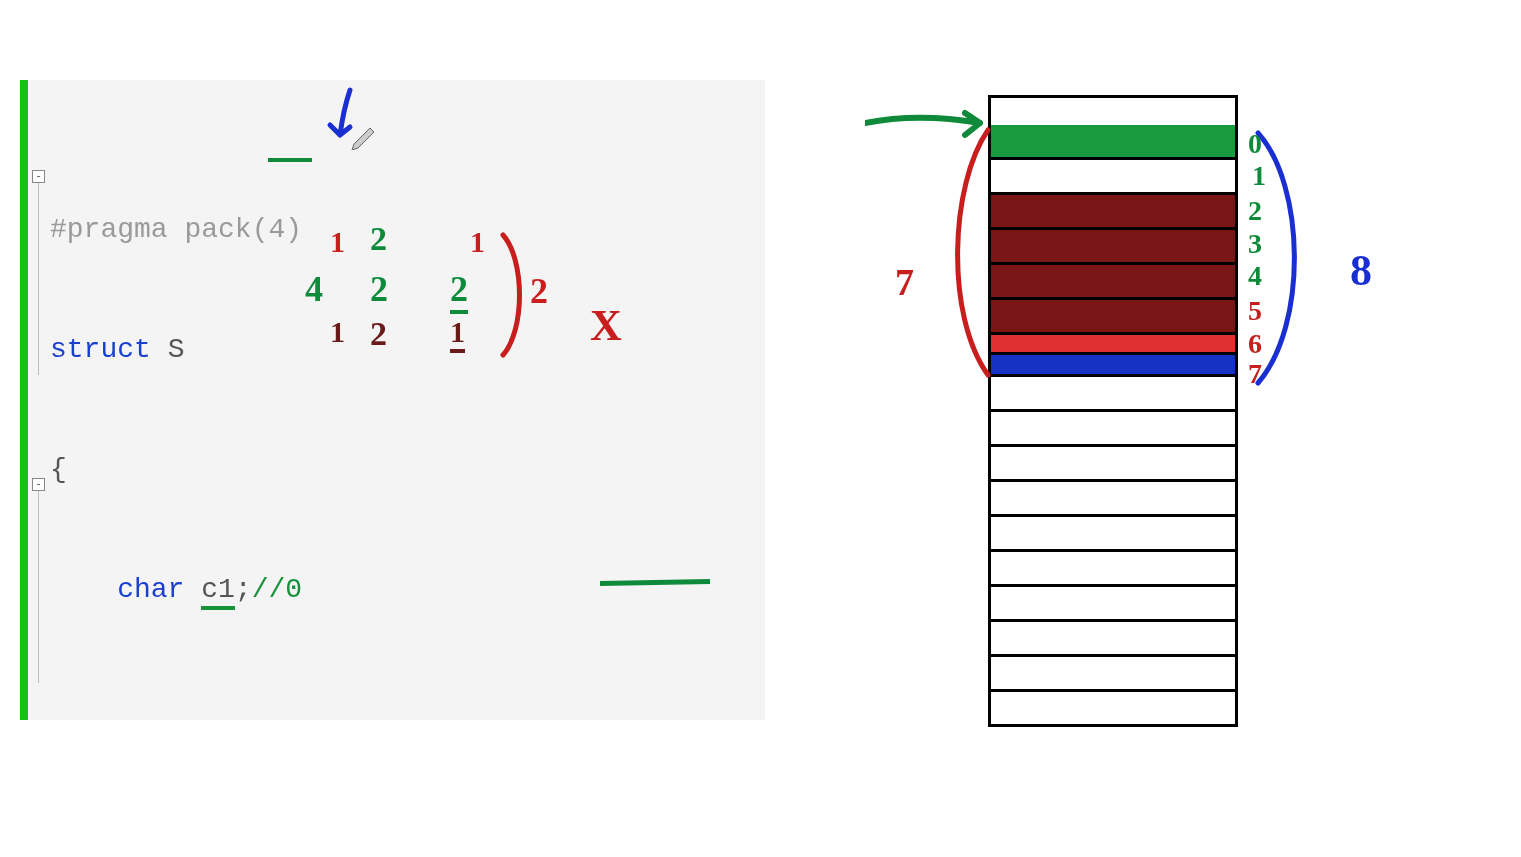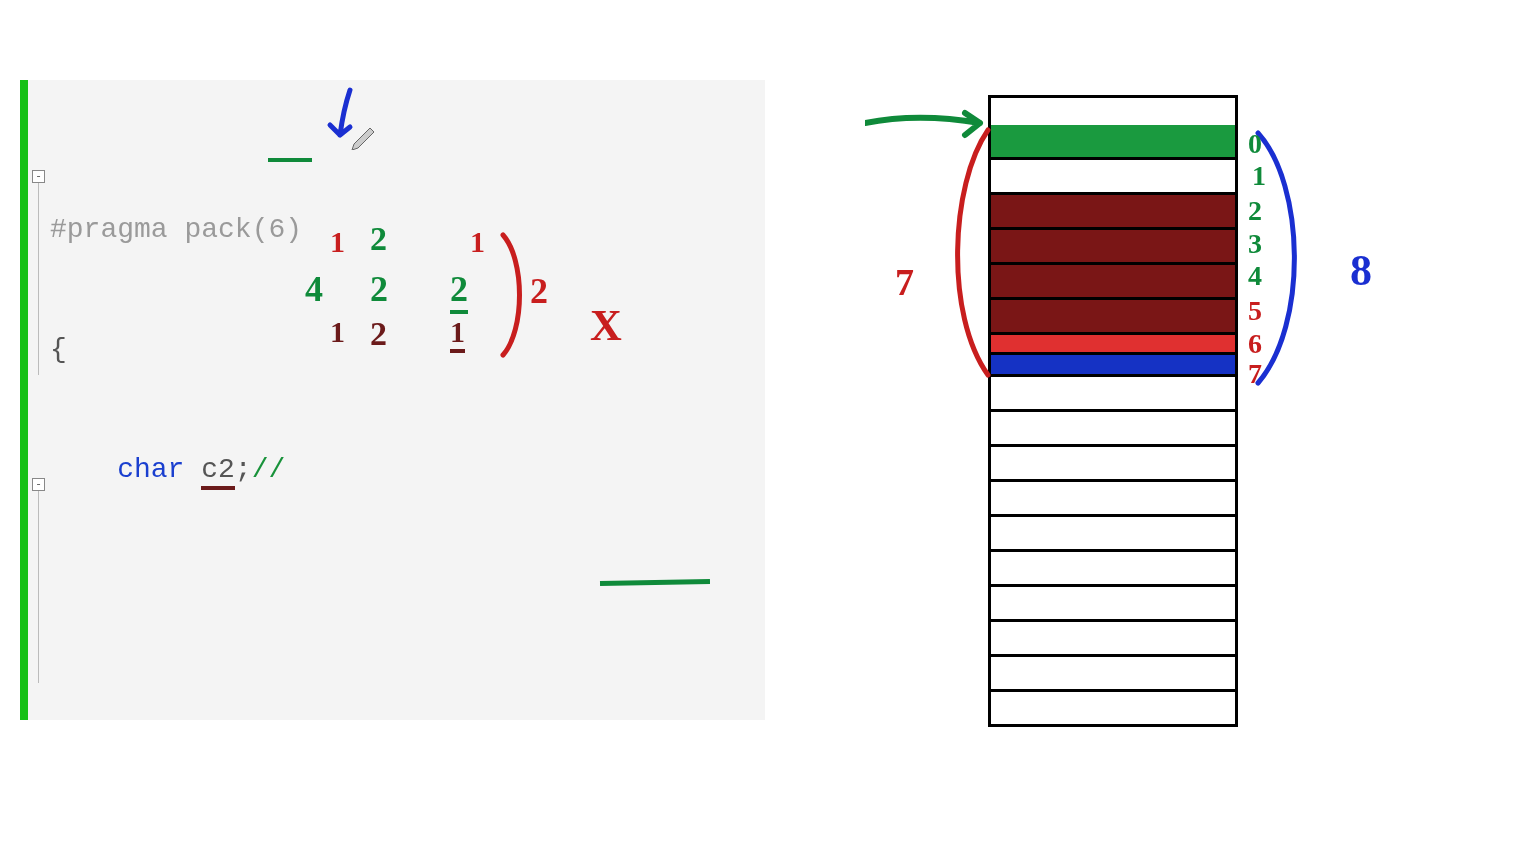"#pragma pack(6)" span.pragma { text: 6 -> 4 }
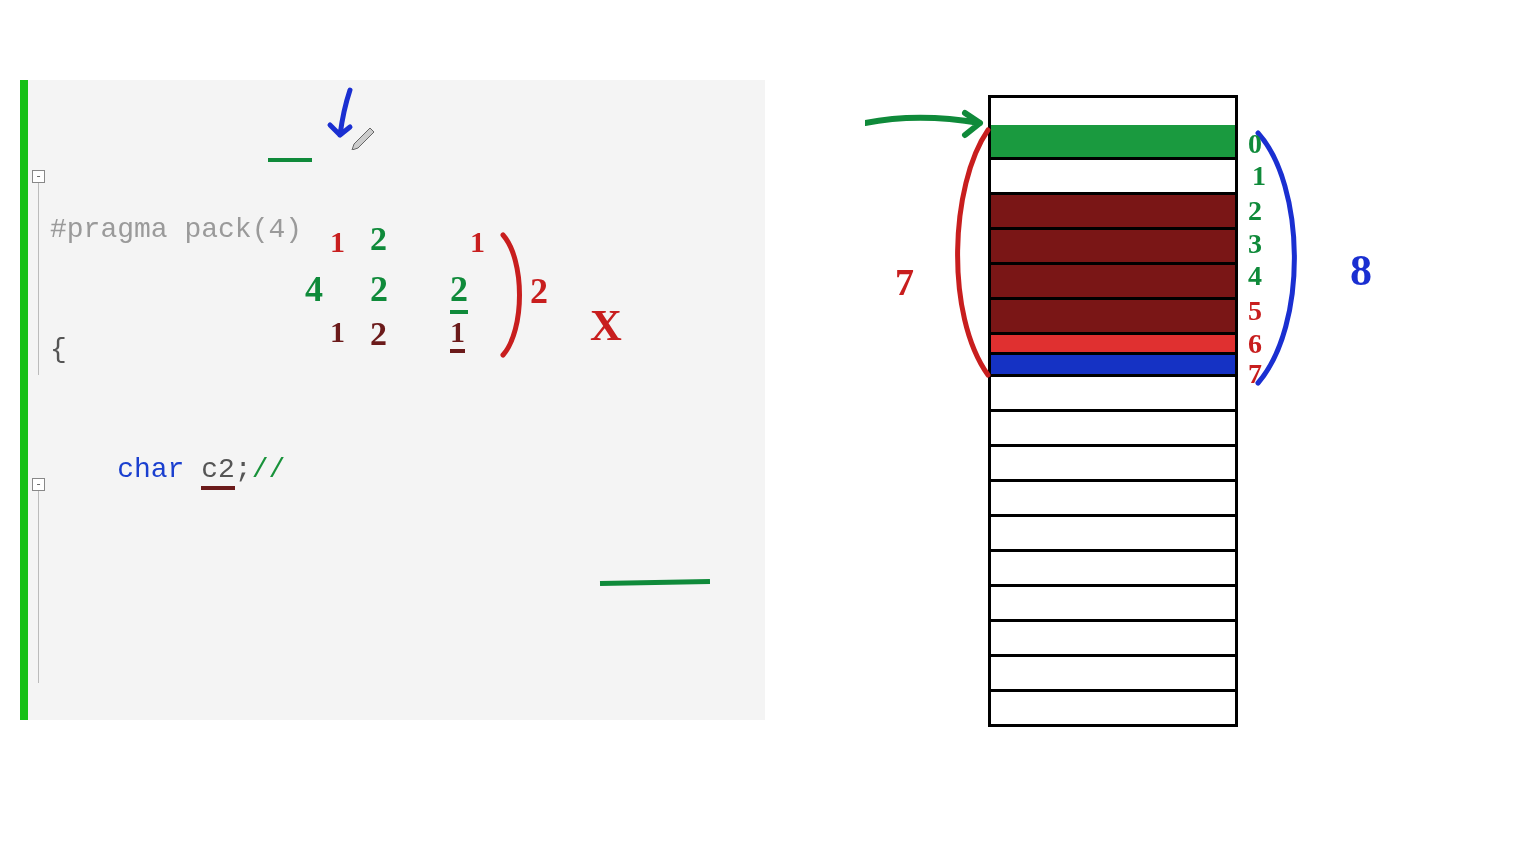"struct S" div.code-line { html: none -> <div><span>struct</span><span> S</span></div> }
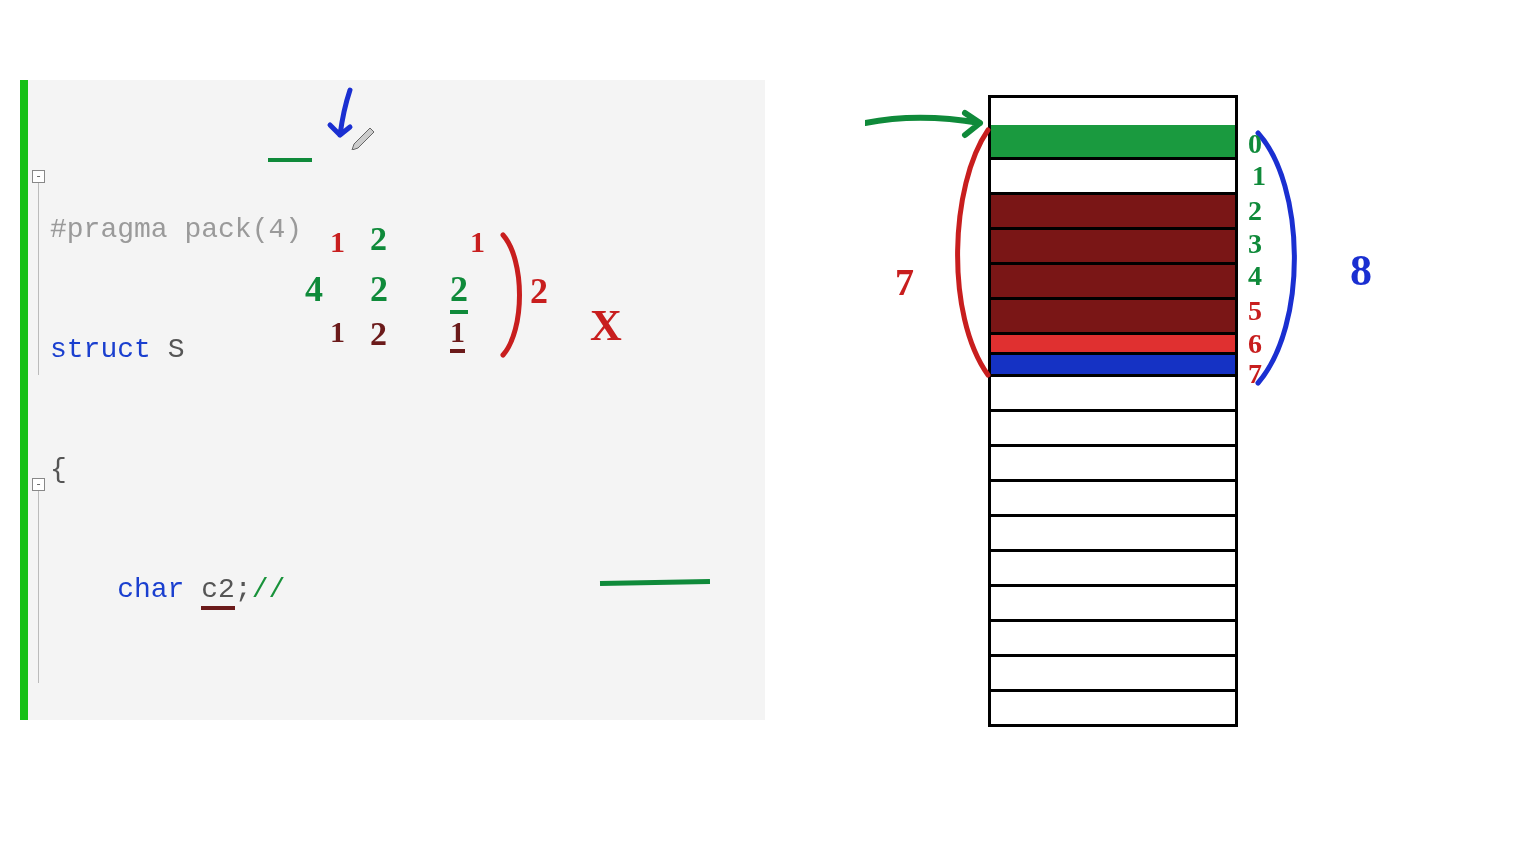"char c1;//0" div.code-line { html: none -> <div><span> char</span><span> <span>c1</span>;</span><span>//0</span></div> }
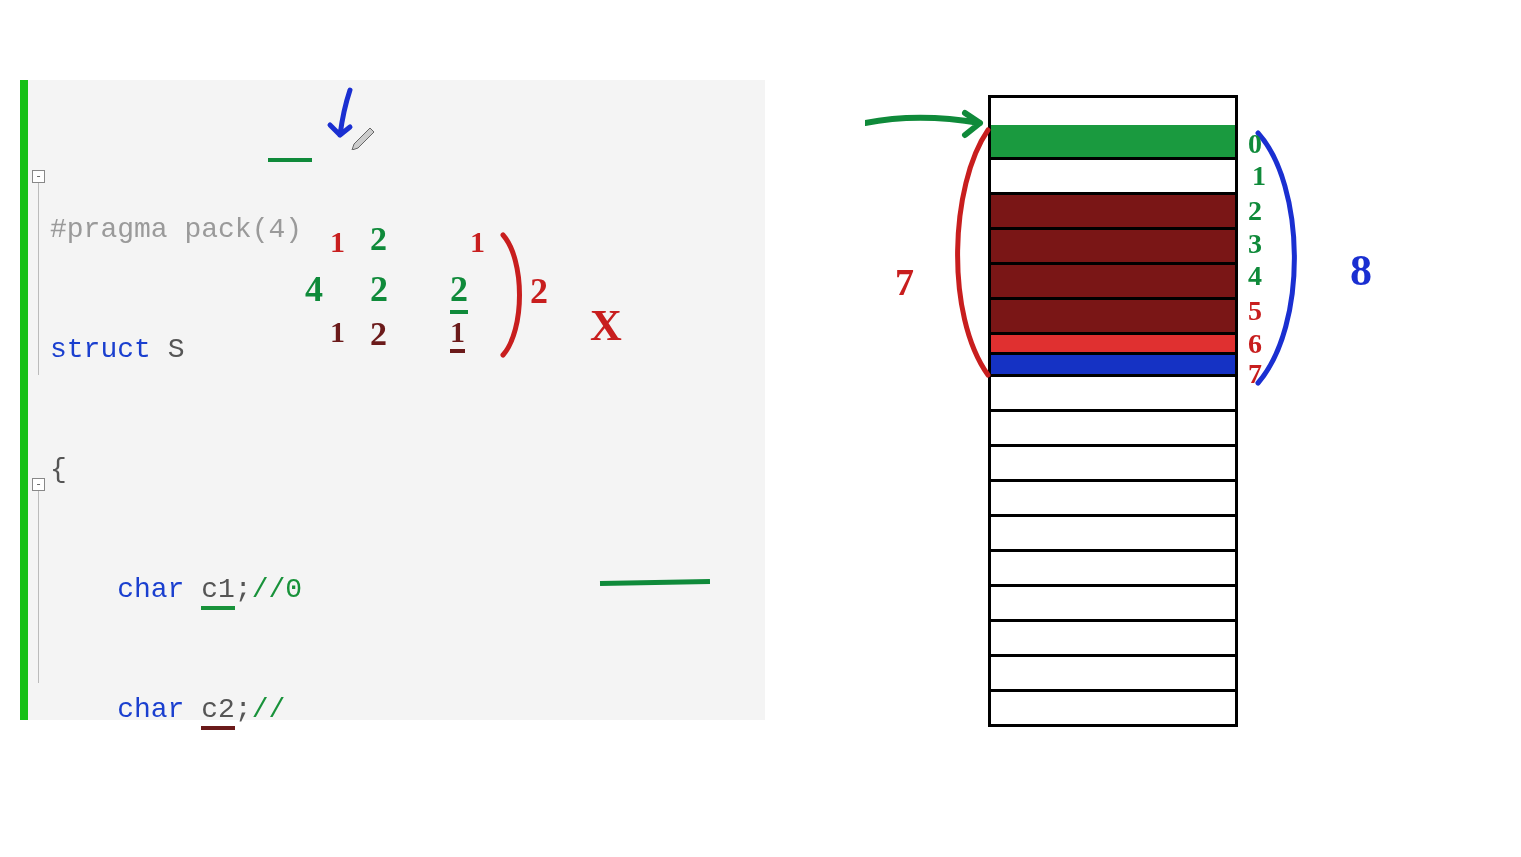"char c2;//" div.code-line { html: <div><span> char</span><span> <span>c2</span>;</span><span>//</span></div> -> none }
